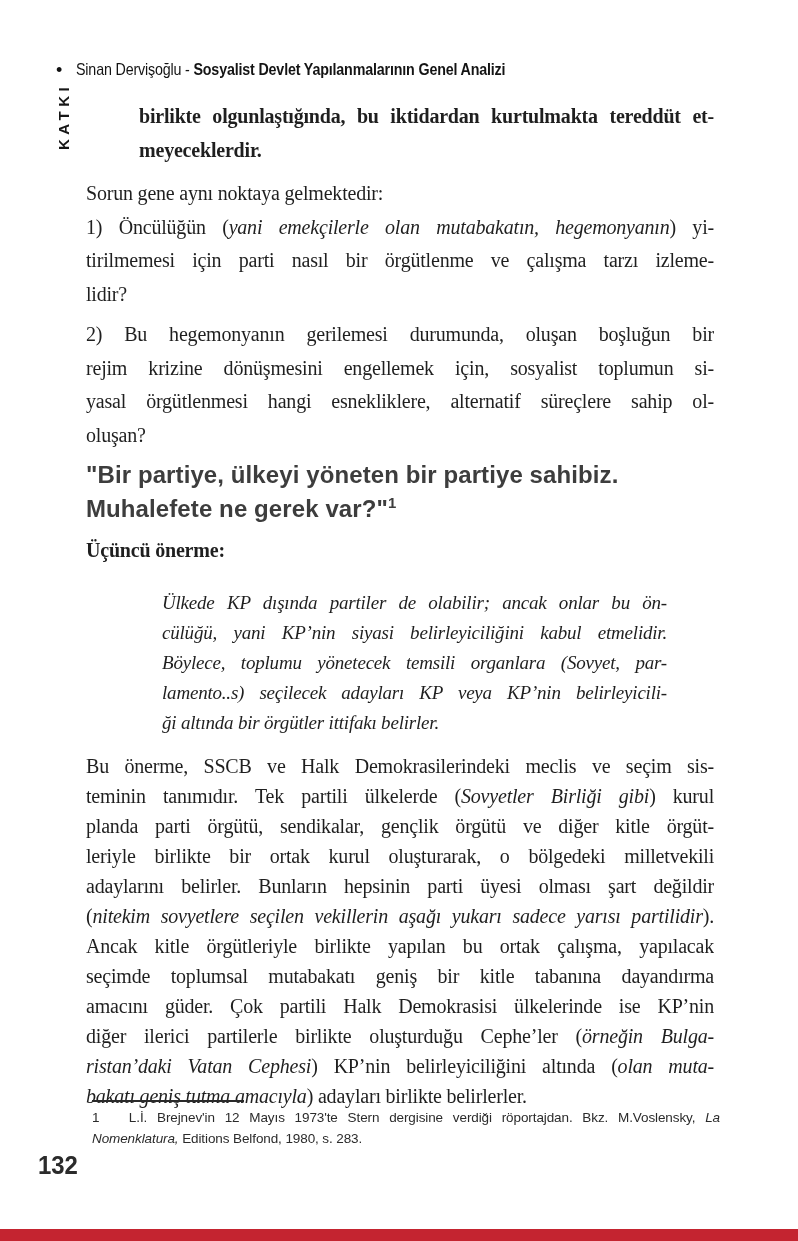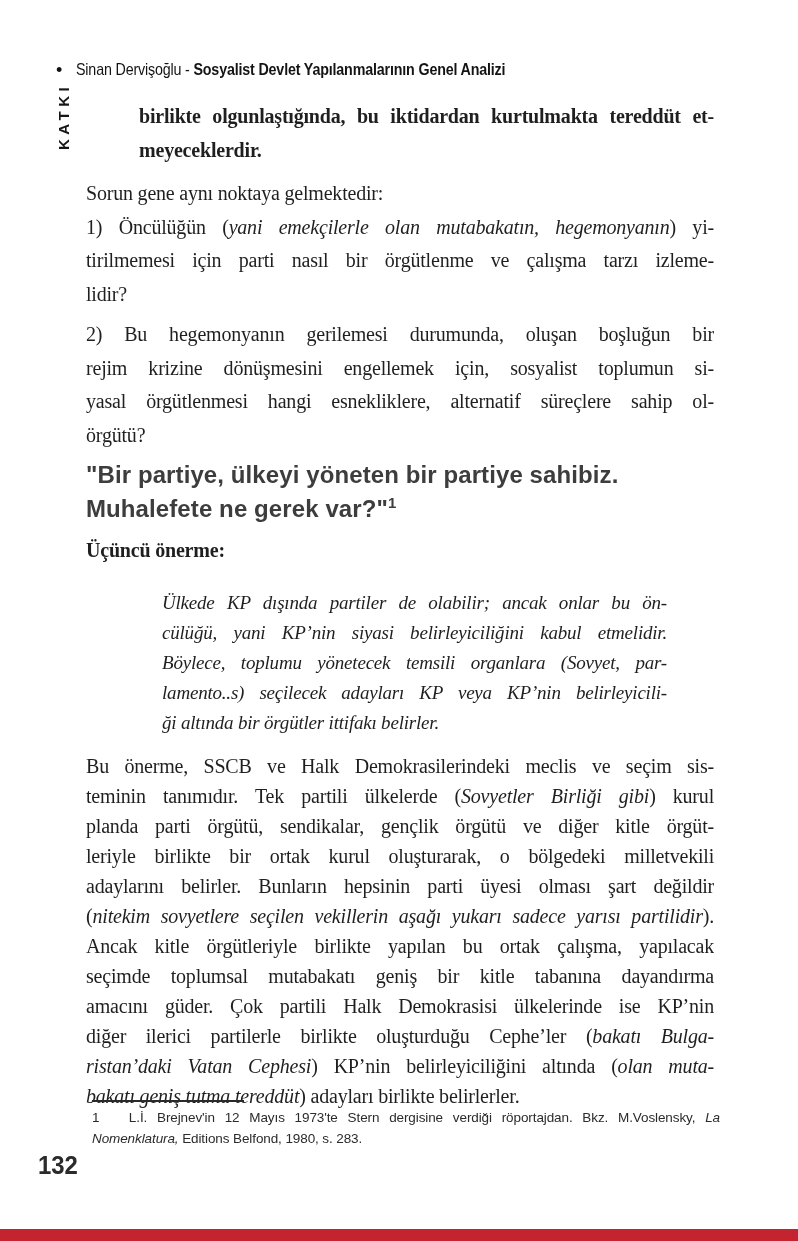"örgütü?" span { text: örgütü -> oluşan }
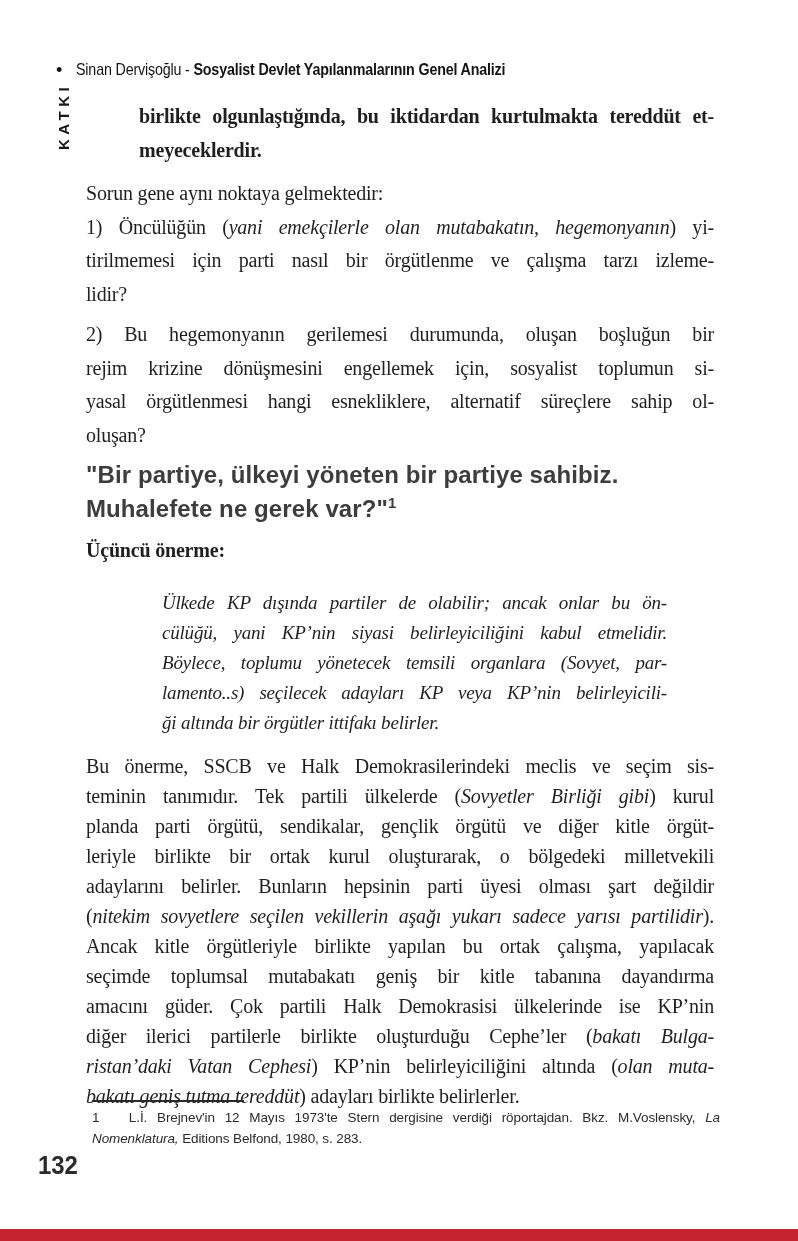"bakatı Bulga-" span.it { text: bakatı -> örneğin }
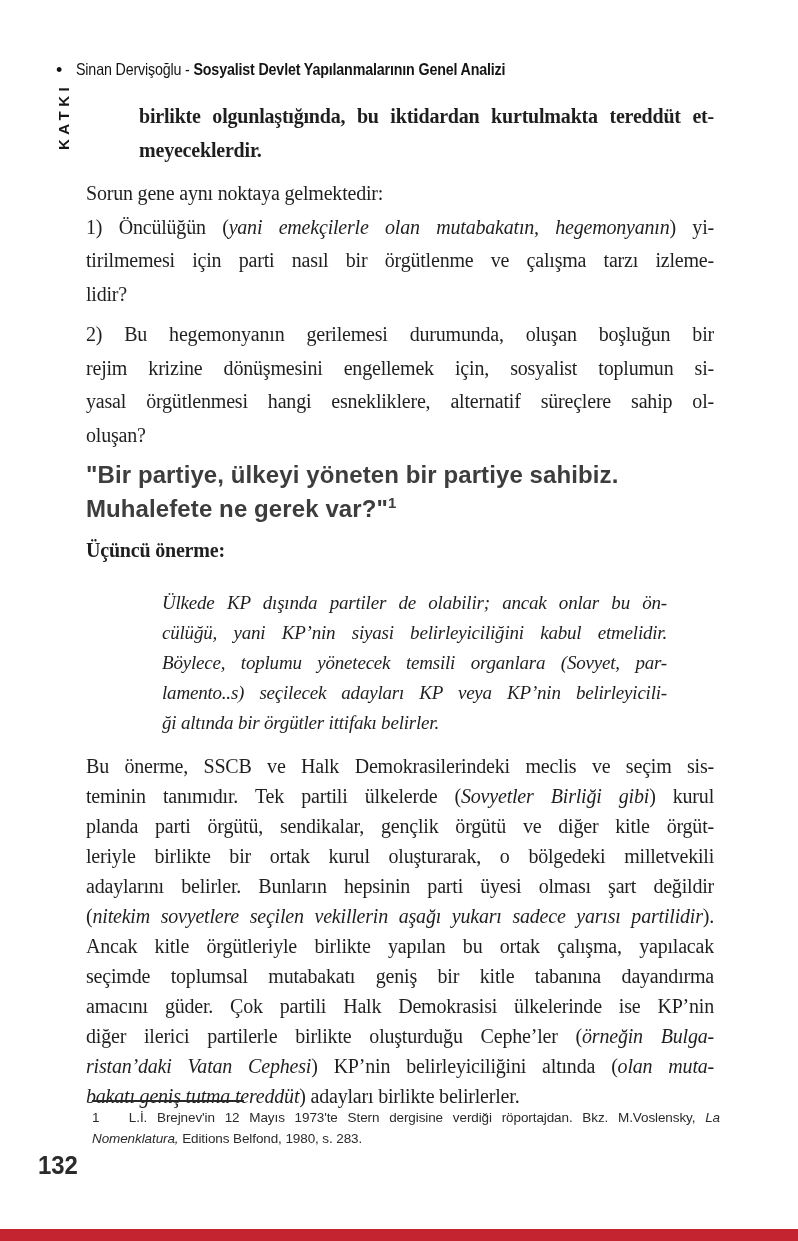"bakatı geniş tutma tereddüt" span.it { text: tereddüt -> amacıyla }
